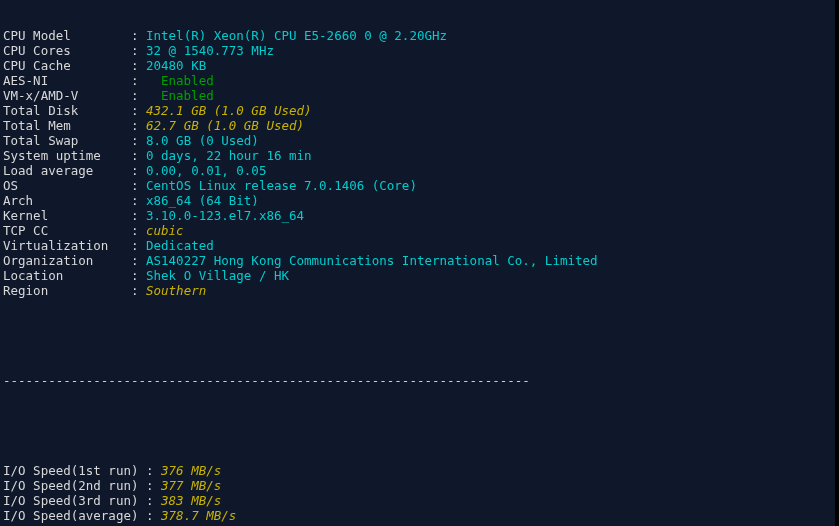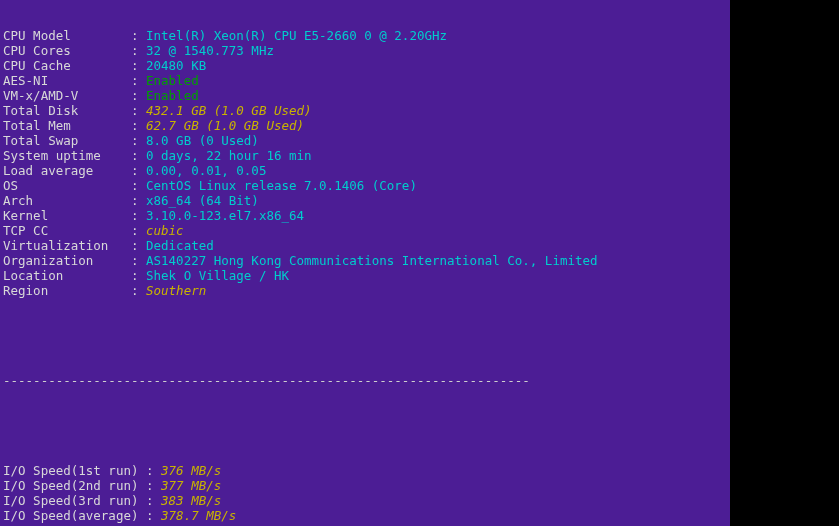"CPU Model : Intel(R) Xeon(R)" #terminal { background: #4c1d95 -> #0f172a; width: 730px -> 835px }
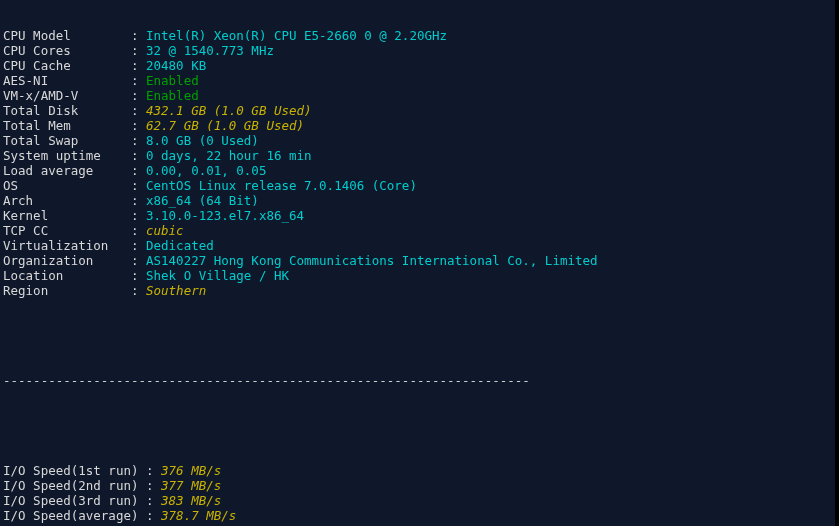"Enabled" .green { margin-left: none -> 15px }
